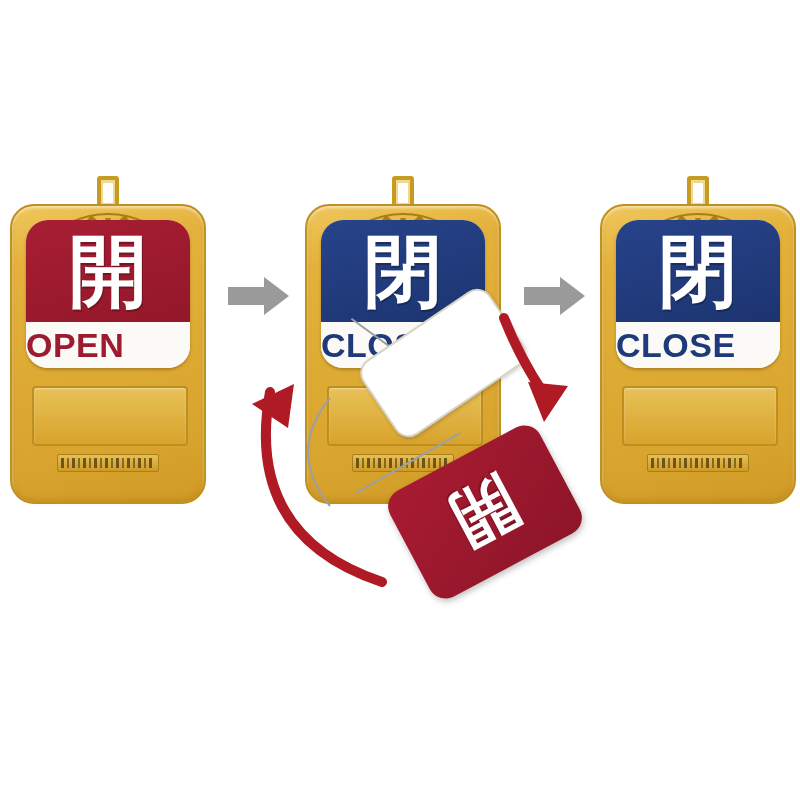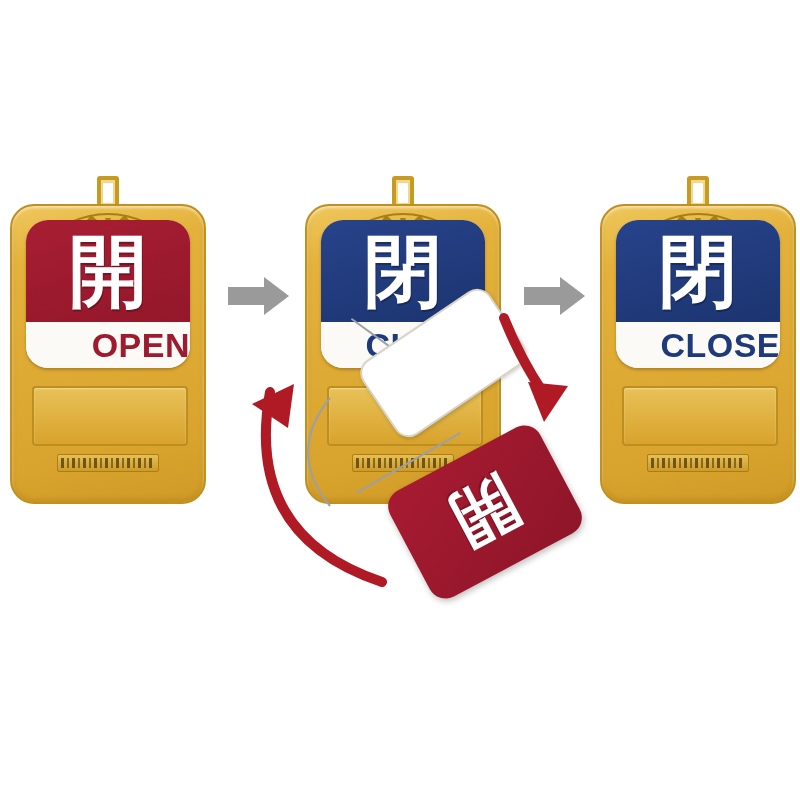"OPEN" .word { text-align: right -> left }
